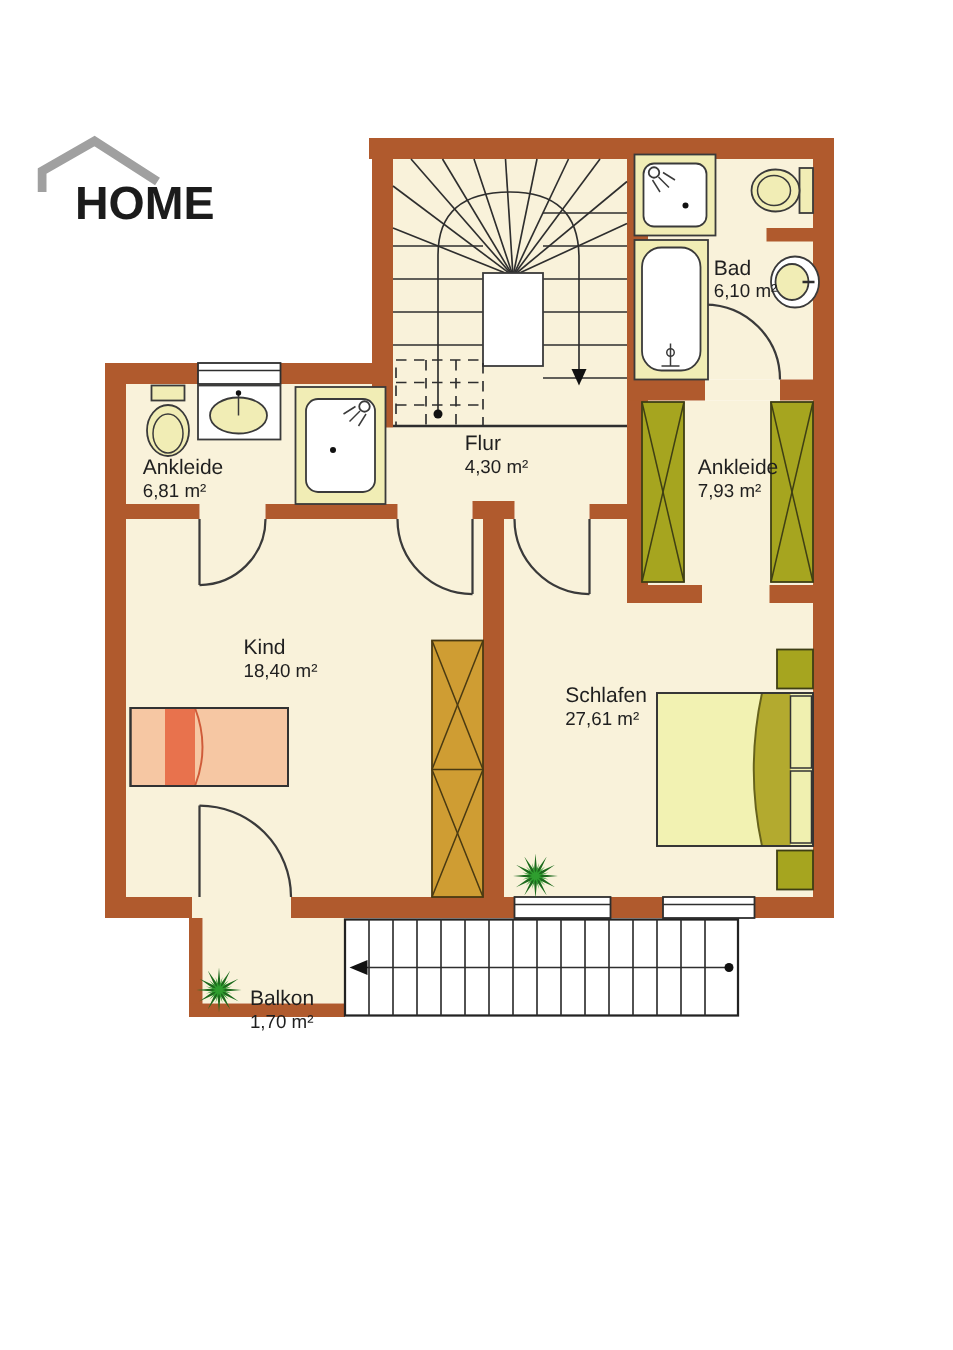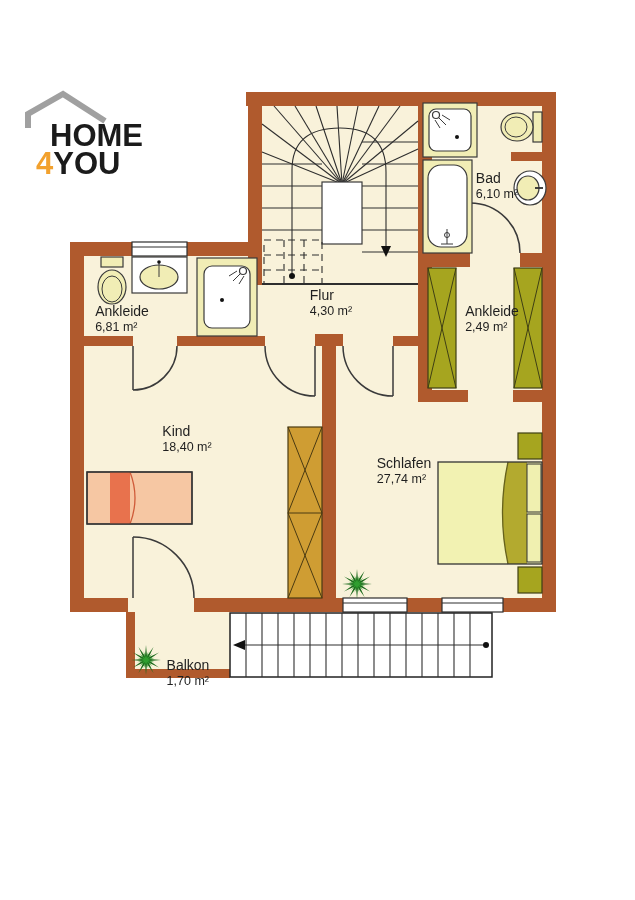"4YOU" div.l2 { html: <div><span>4</span><span>YOU</span></div> -> none }
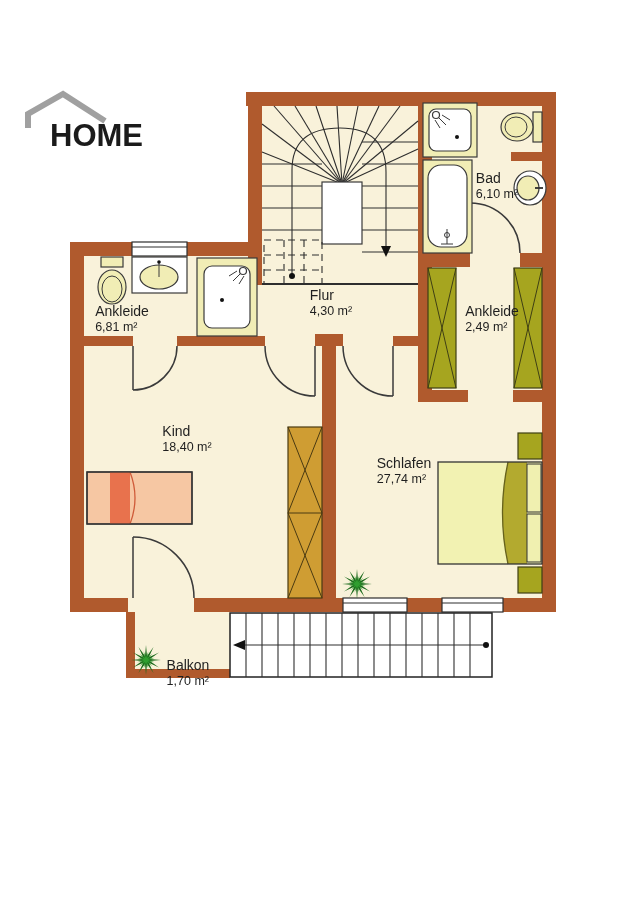"2,49 m²" div.ra { text: 2,49 -> 7,93 }
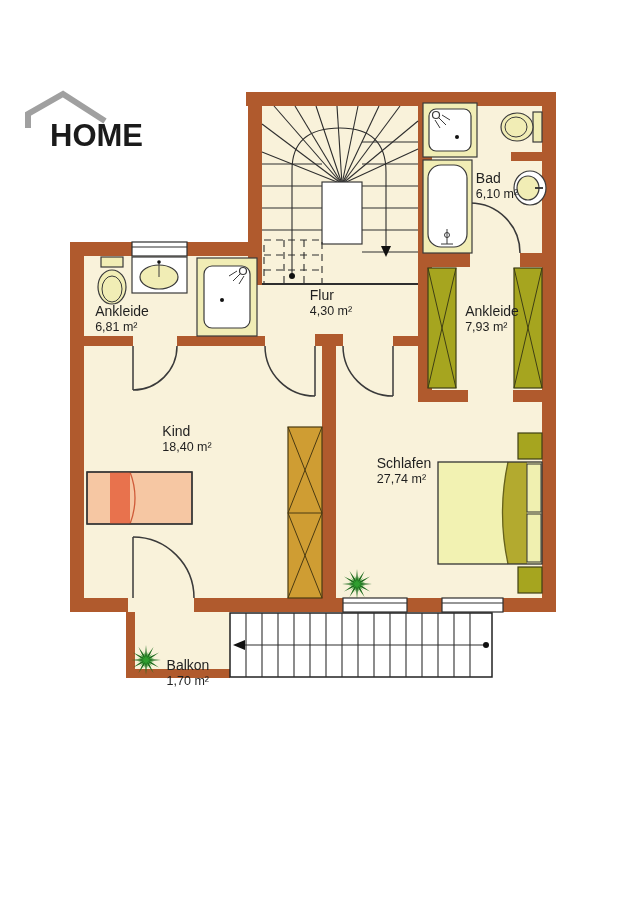"27,74 m²" div.ra { text: 27,74 -> 27,61 }
